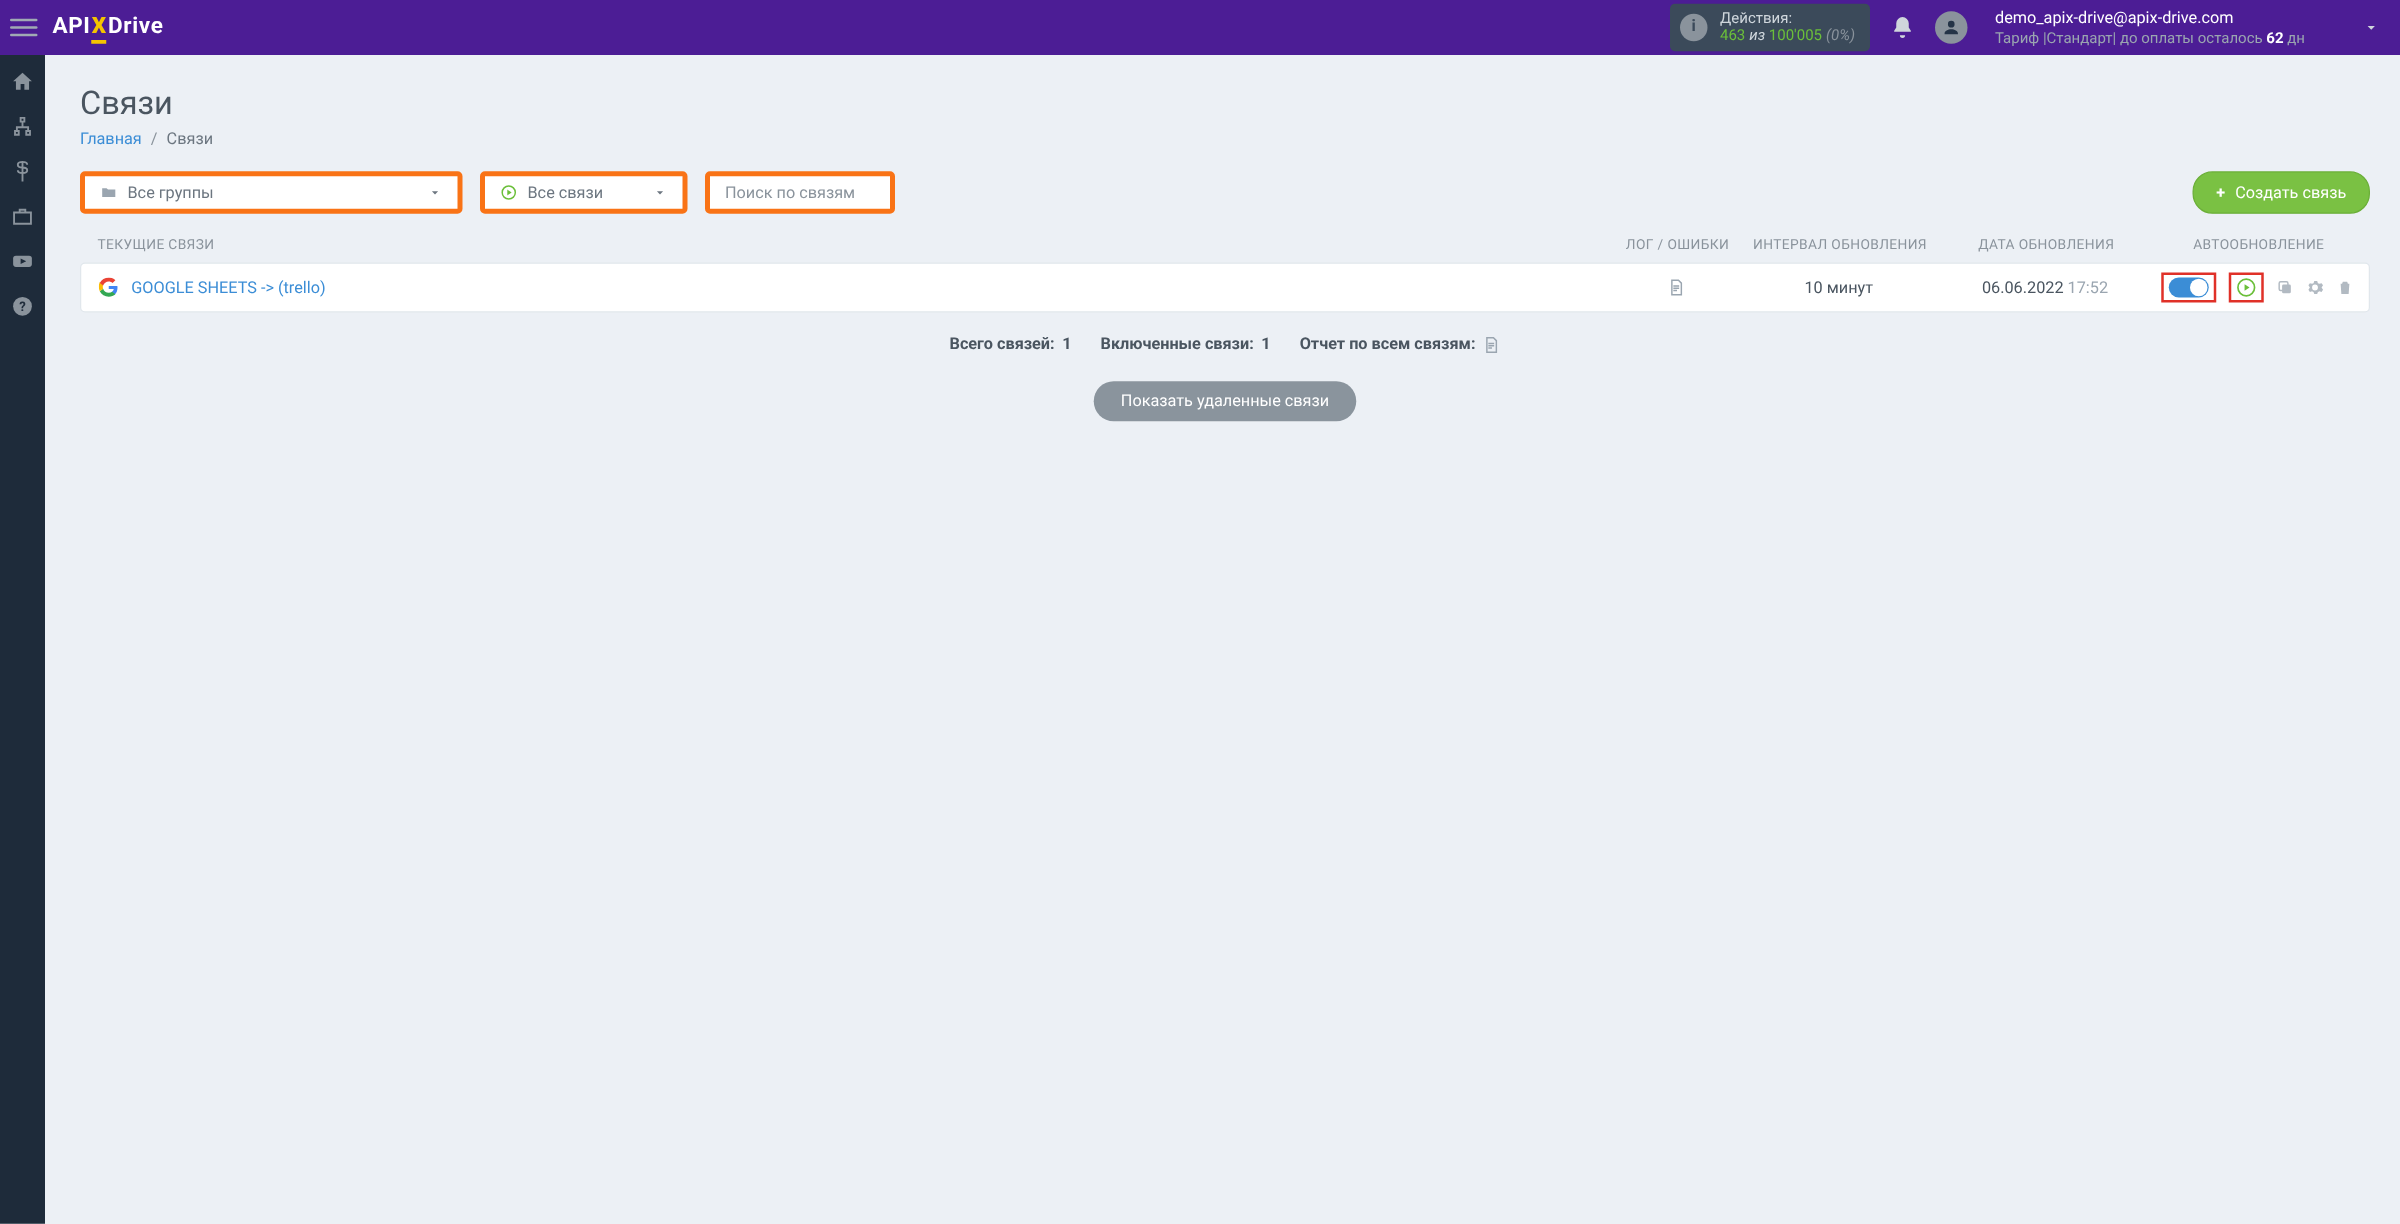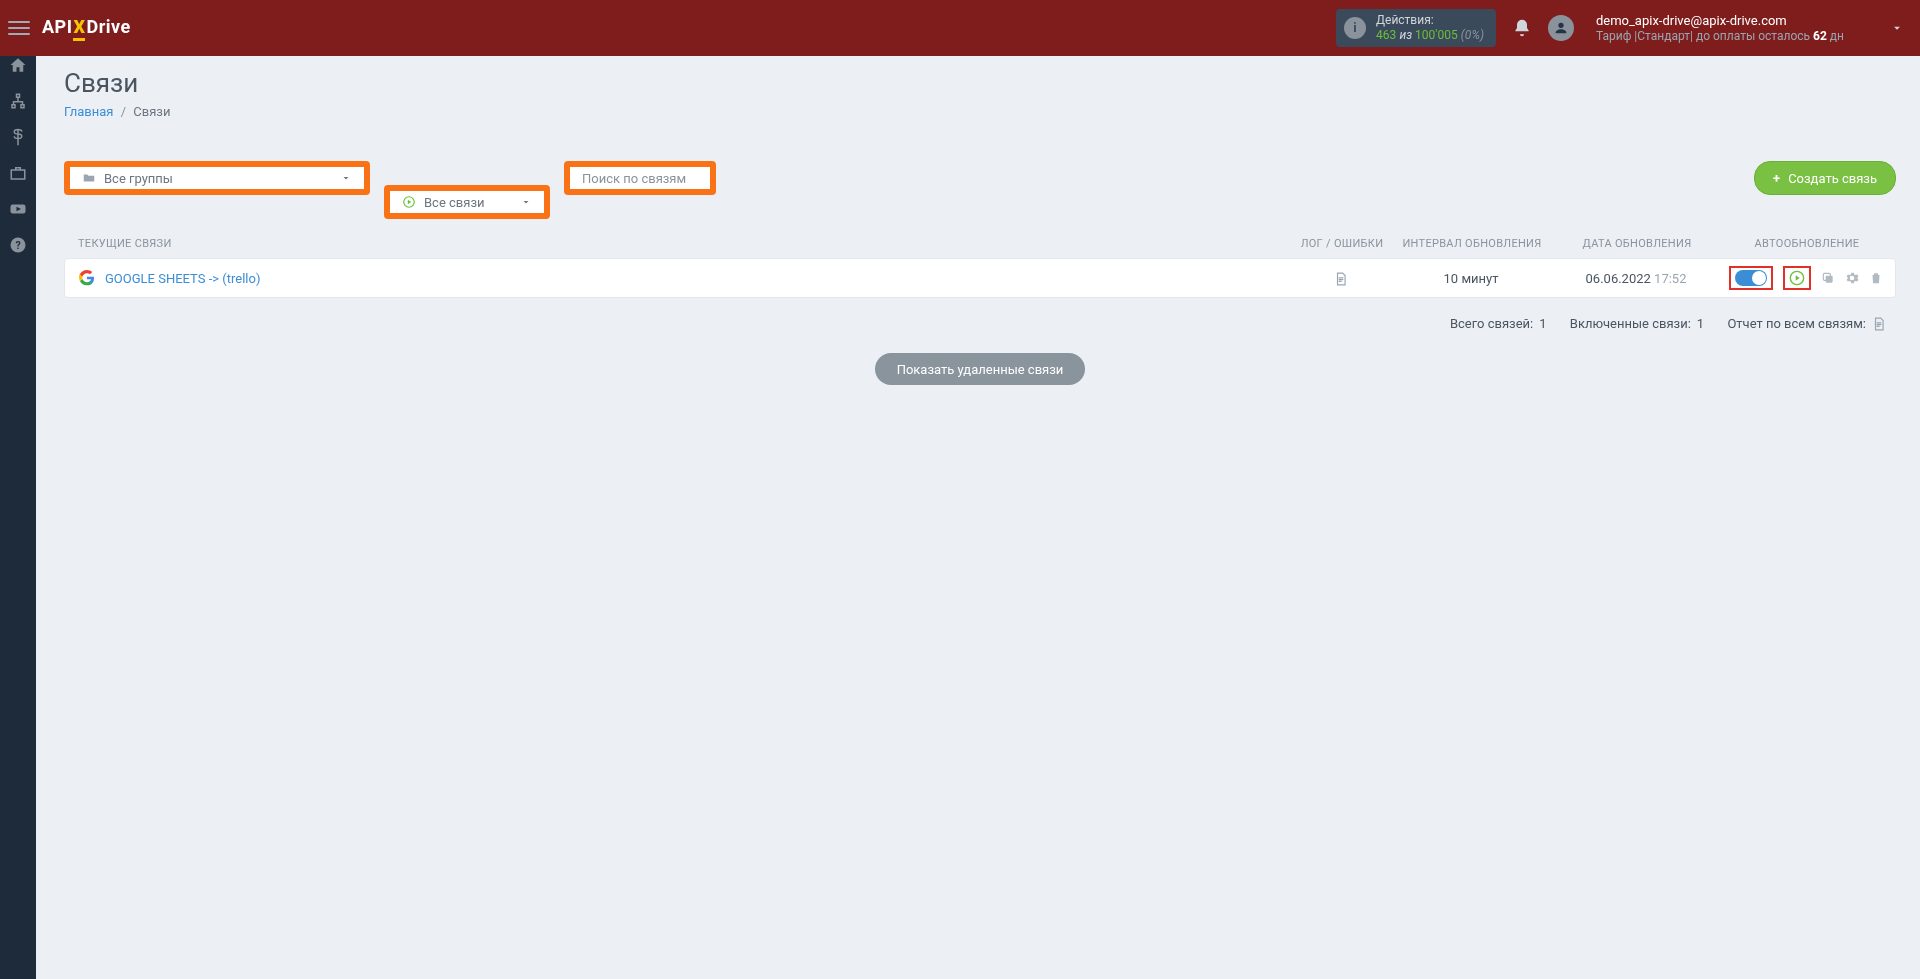"API" .top-header { background: #7f1d1d -> #4c1d95; height: 56px -> 44px }
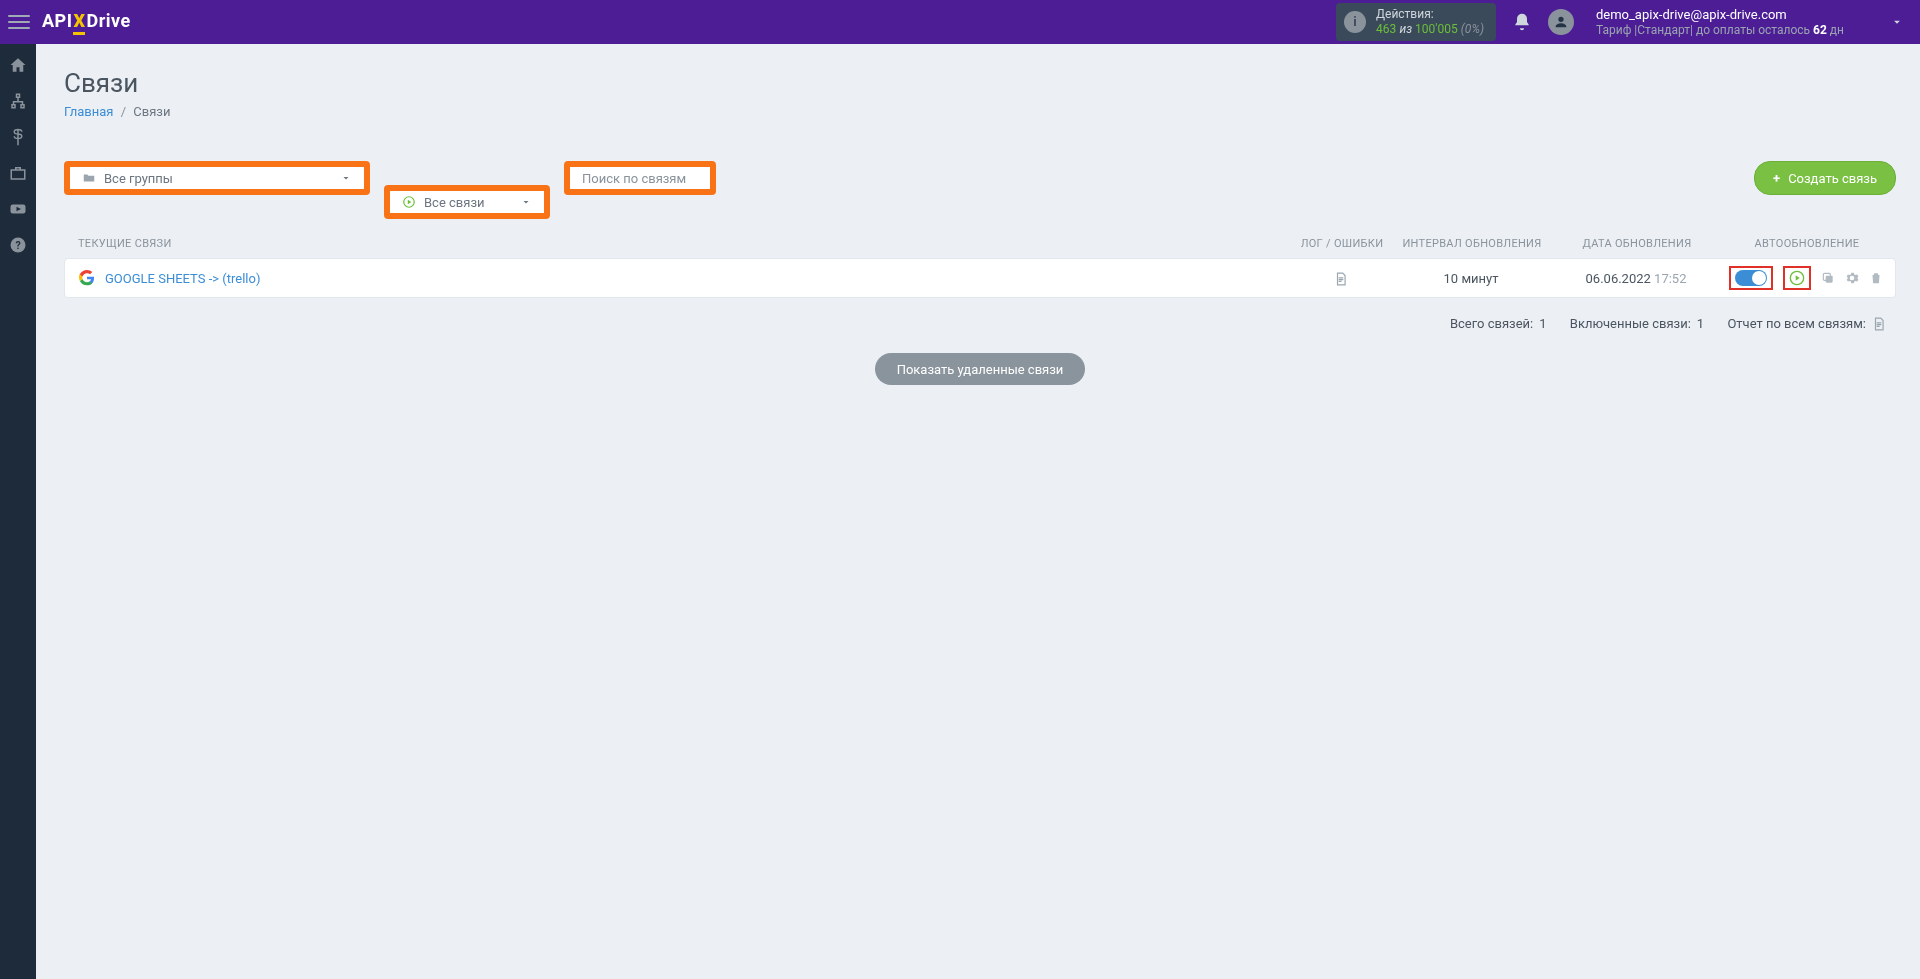"Все группы" .sel, .txt { border: 6px solid #f97316 -> 4px solid #f97316 }
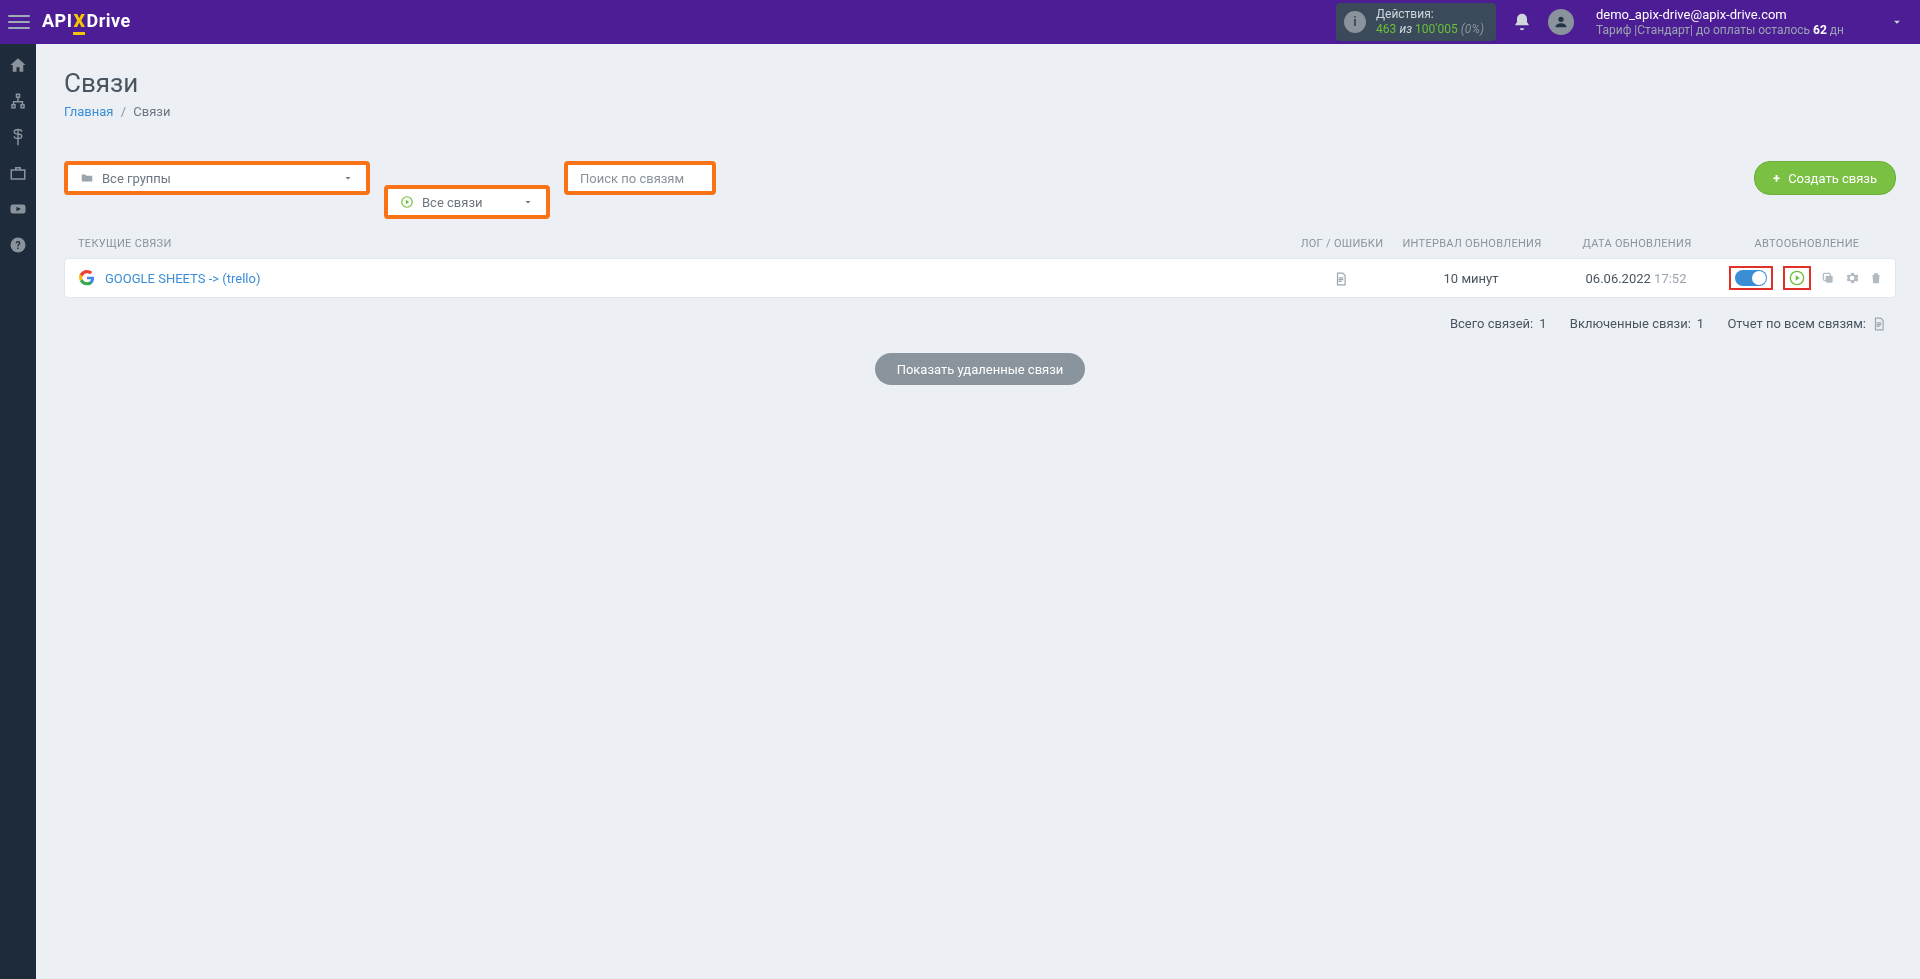"Все связи" .sel.conns { margin-top: 48px -> none }
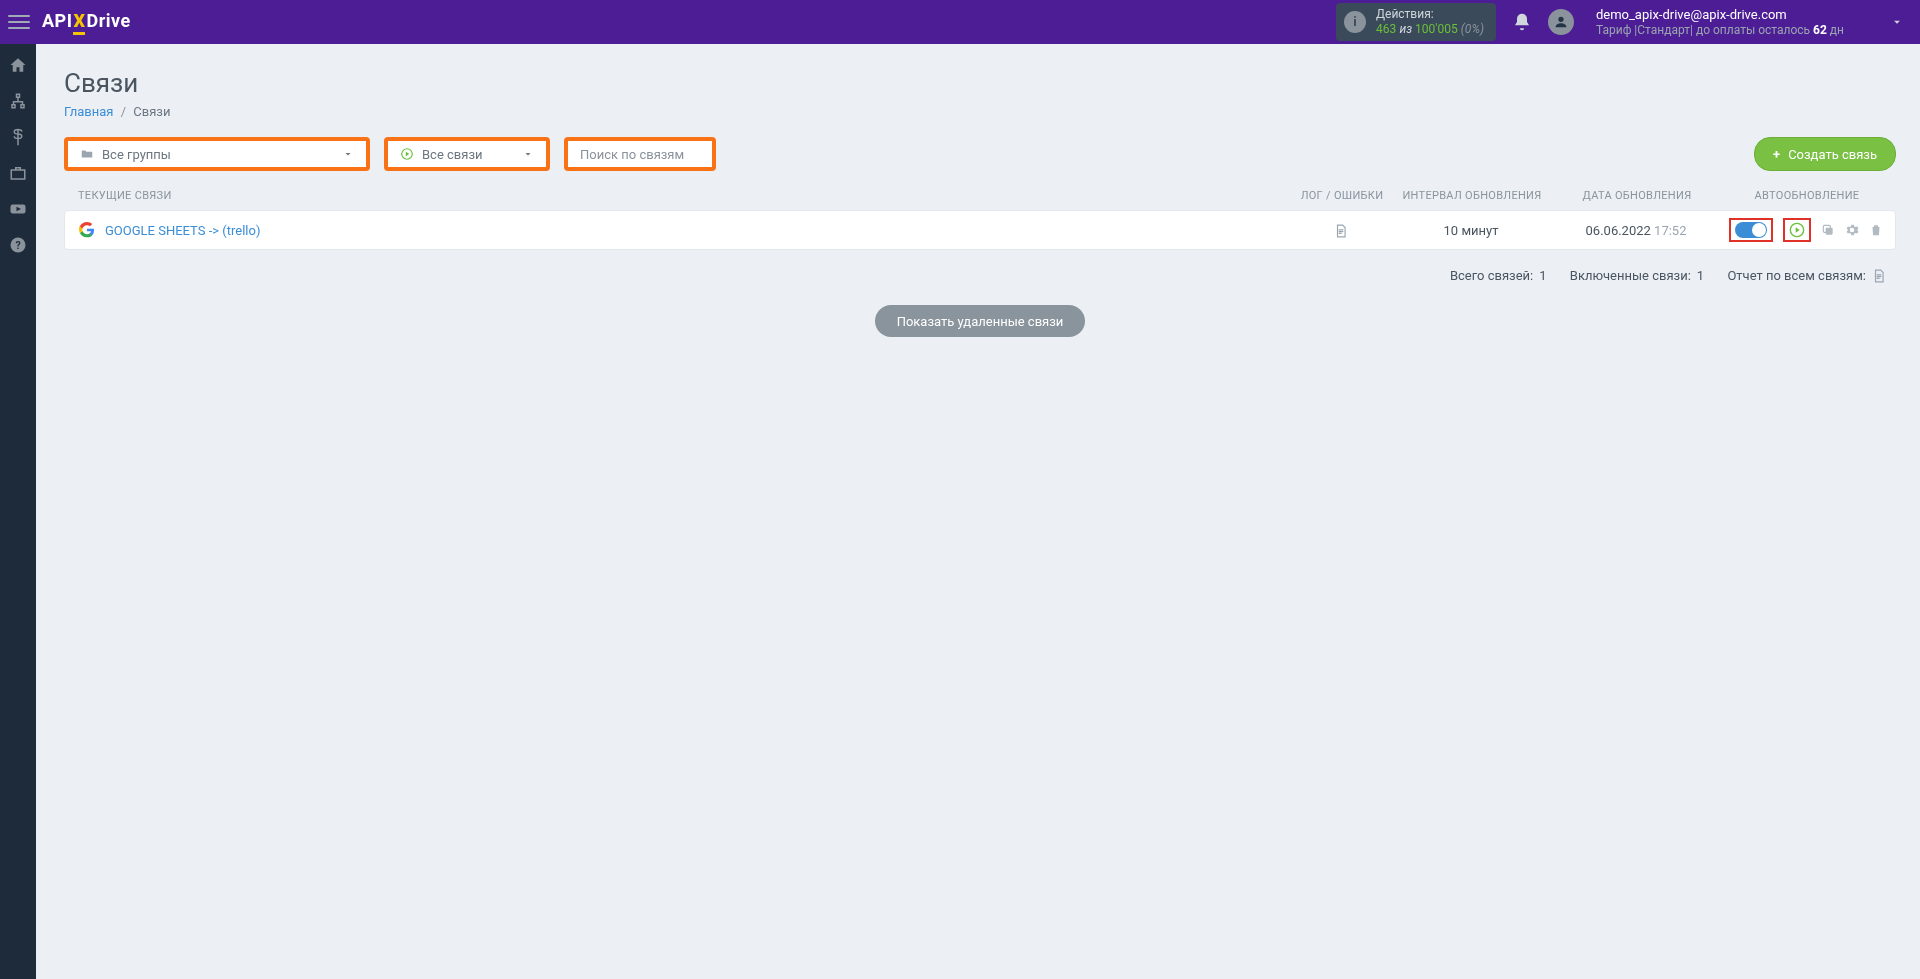"Всего связей:" .summary-line { font-weight: none -> bold; text-align: right -> center }
